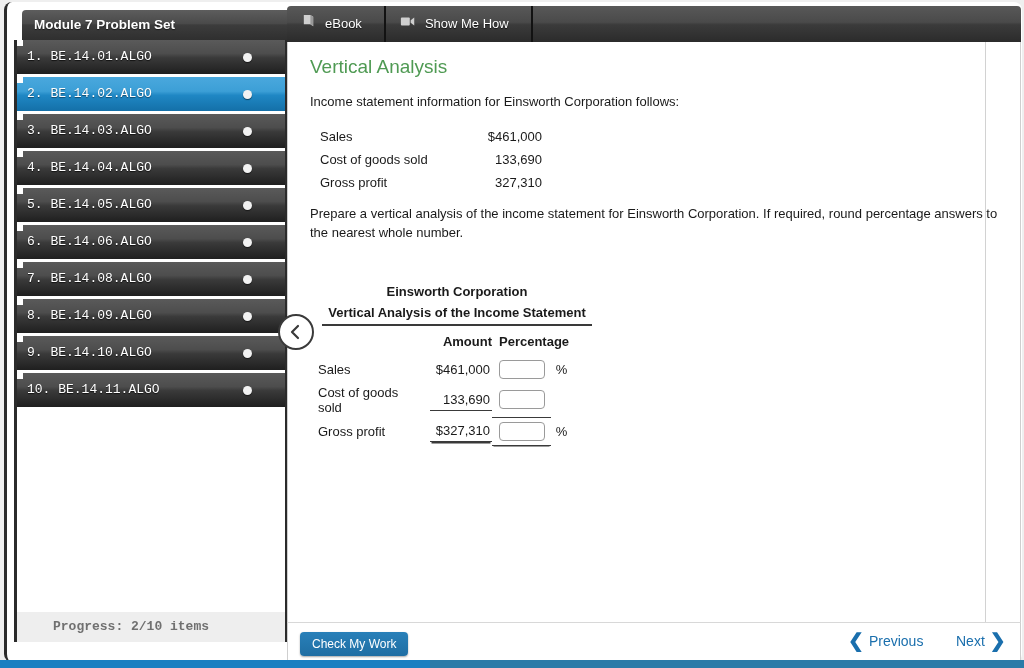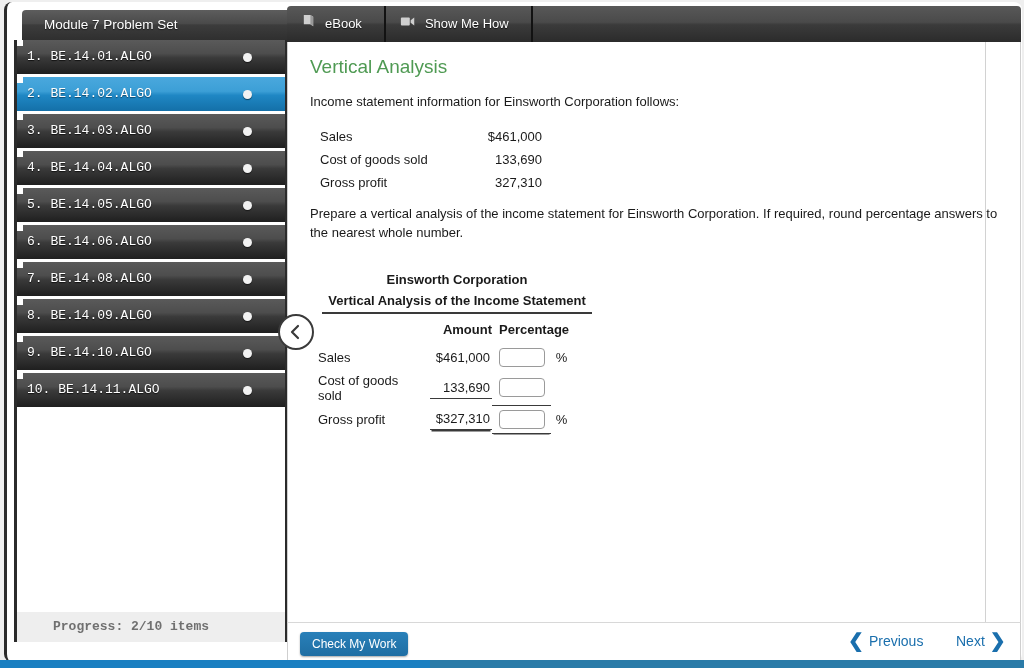"Module 7 Problem Set" .sidebar-header { font-weight: normal -> bold; padding-left: 22px -> 12px }
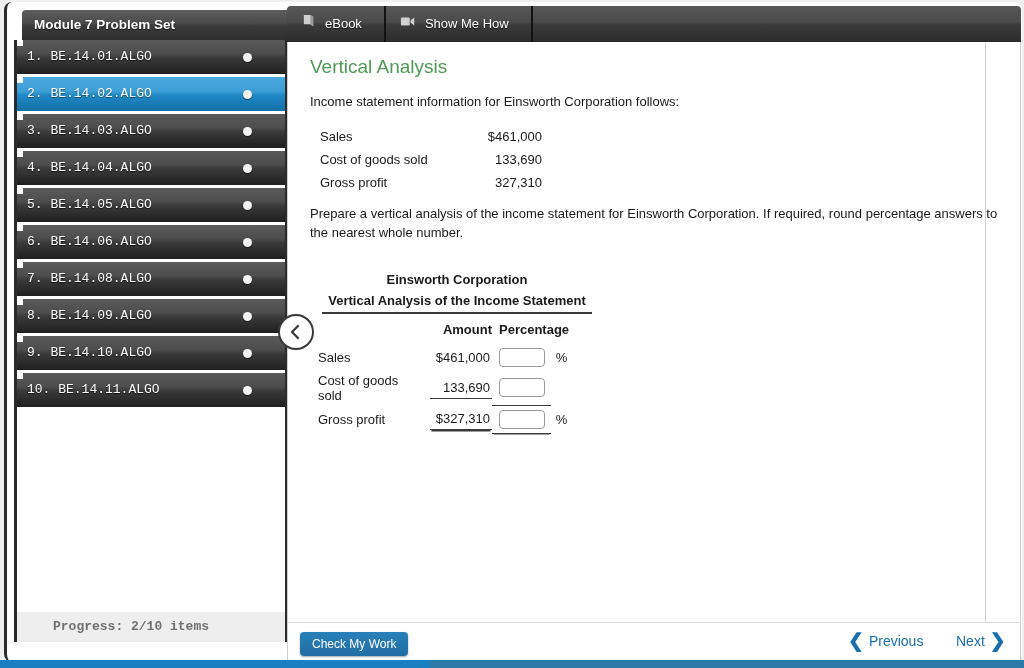"Einsworth Corporation" .answer-wrap { margin: 30px 0 0 8px -> 42px 0 0 8px }
